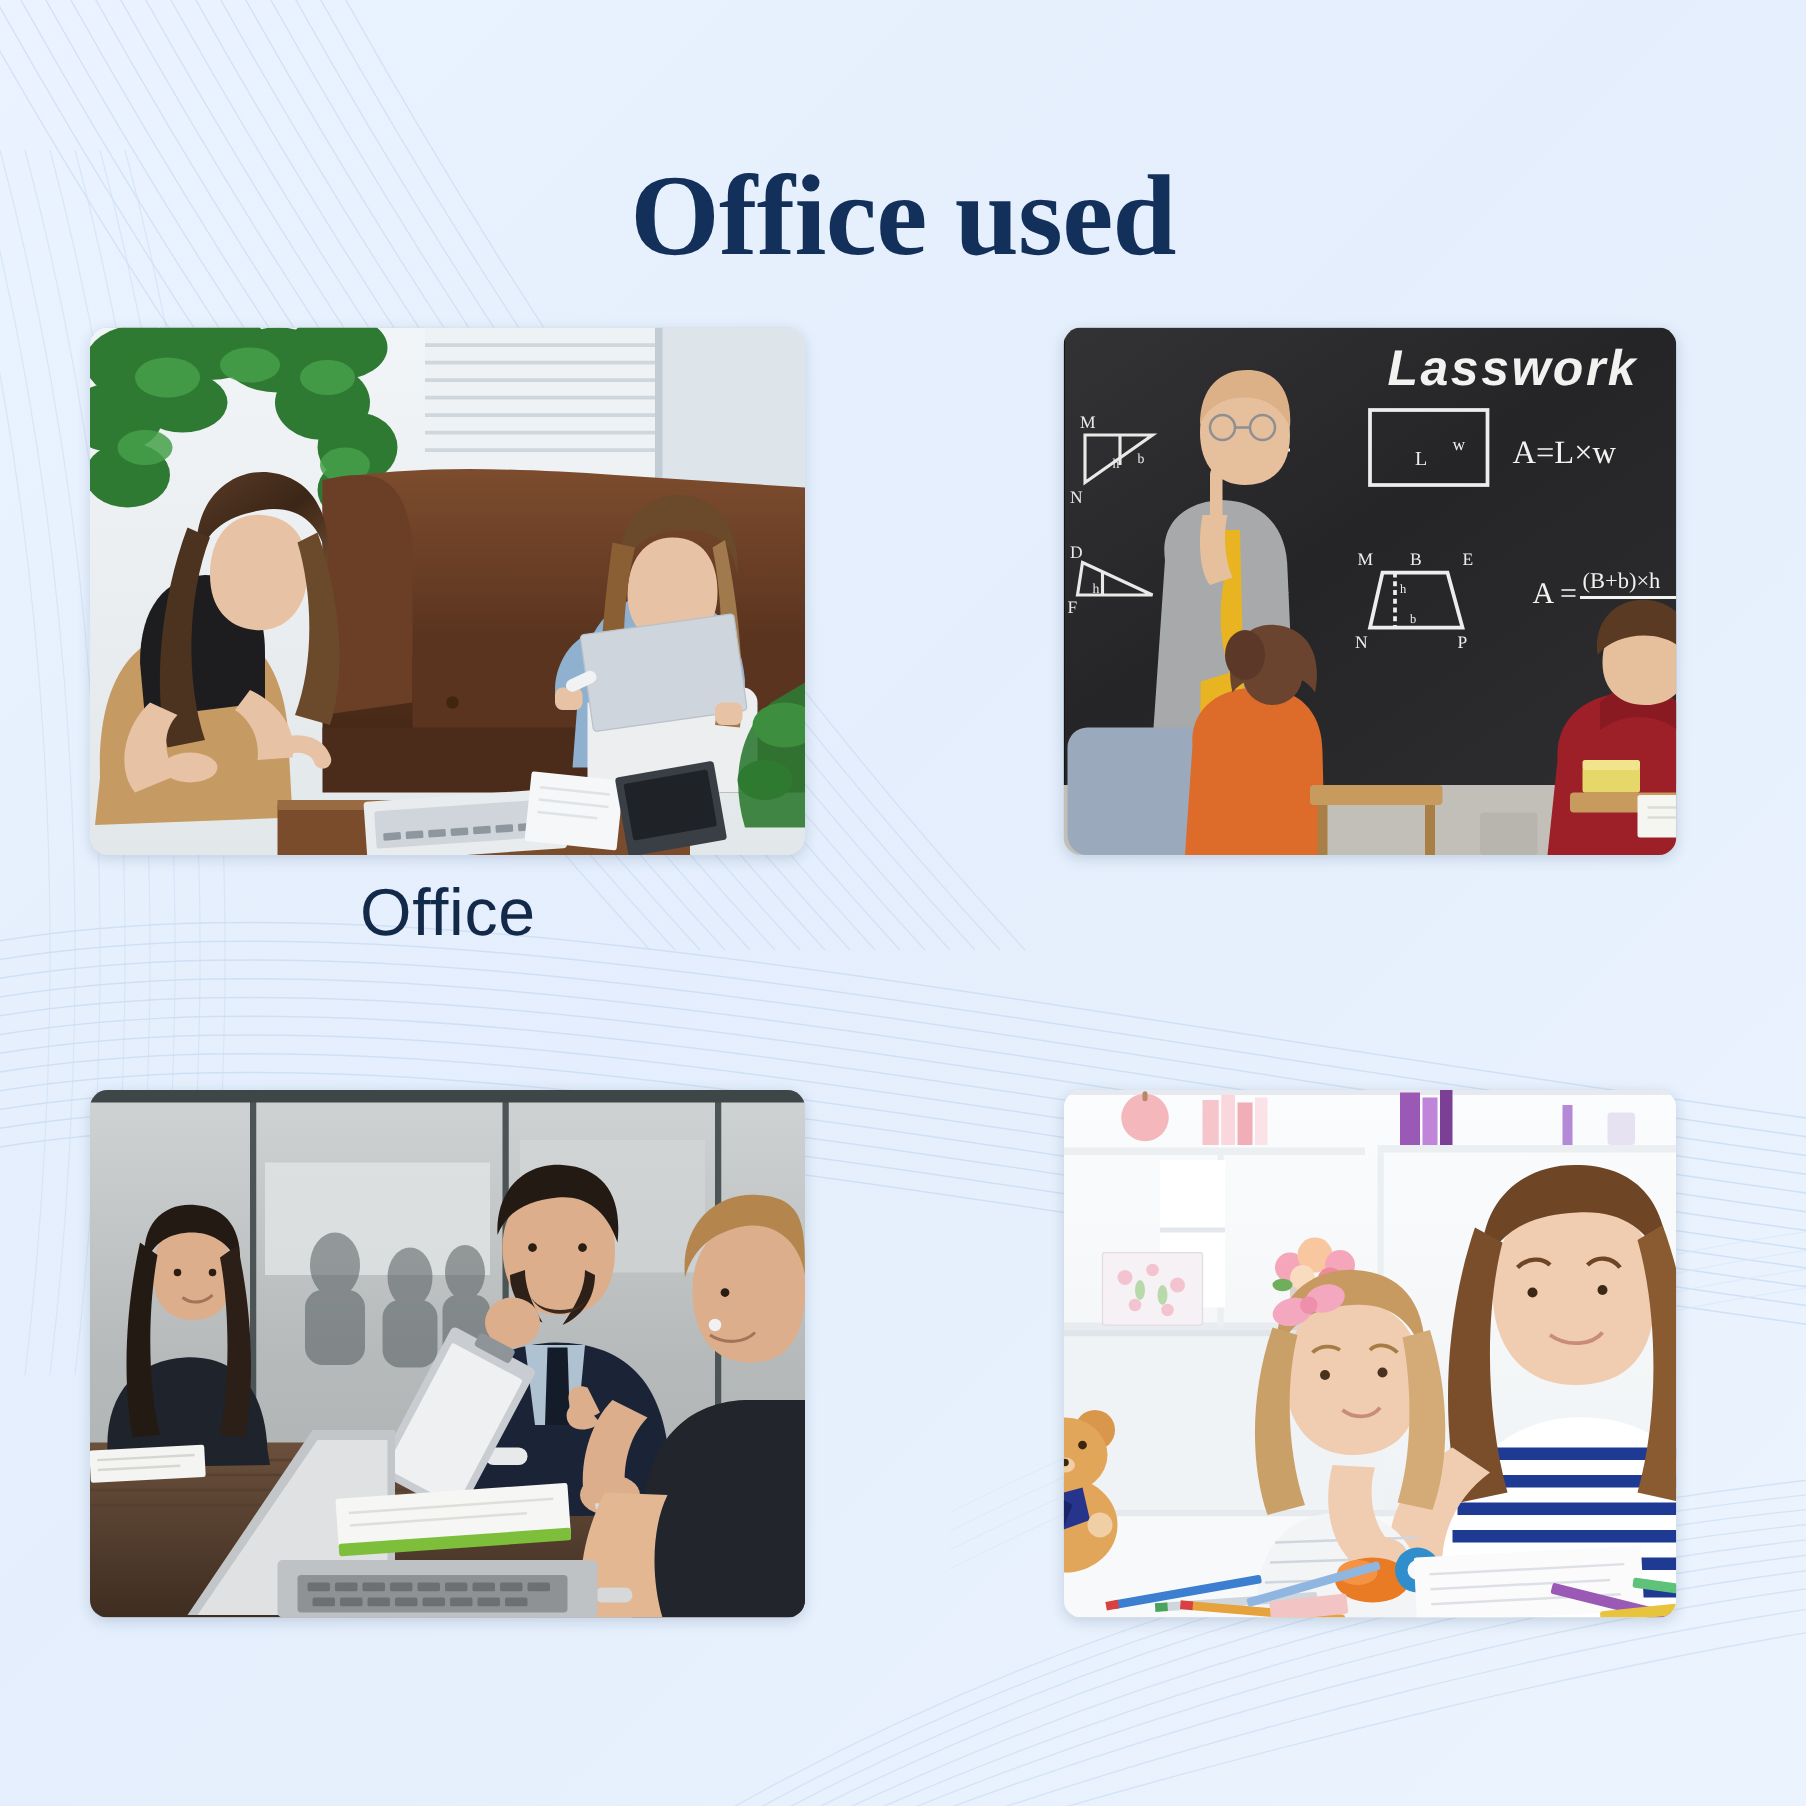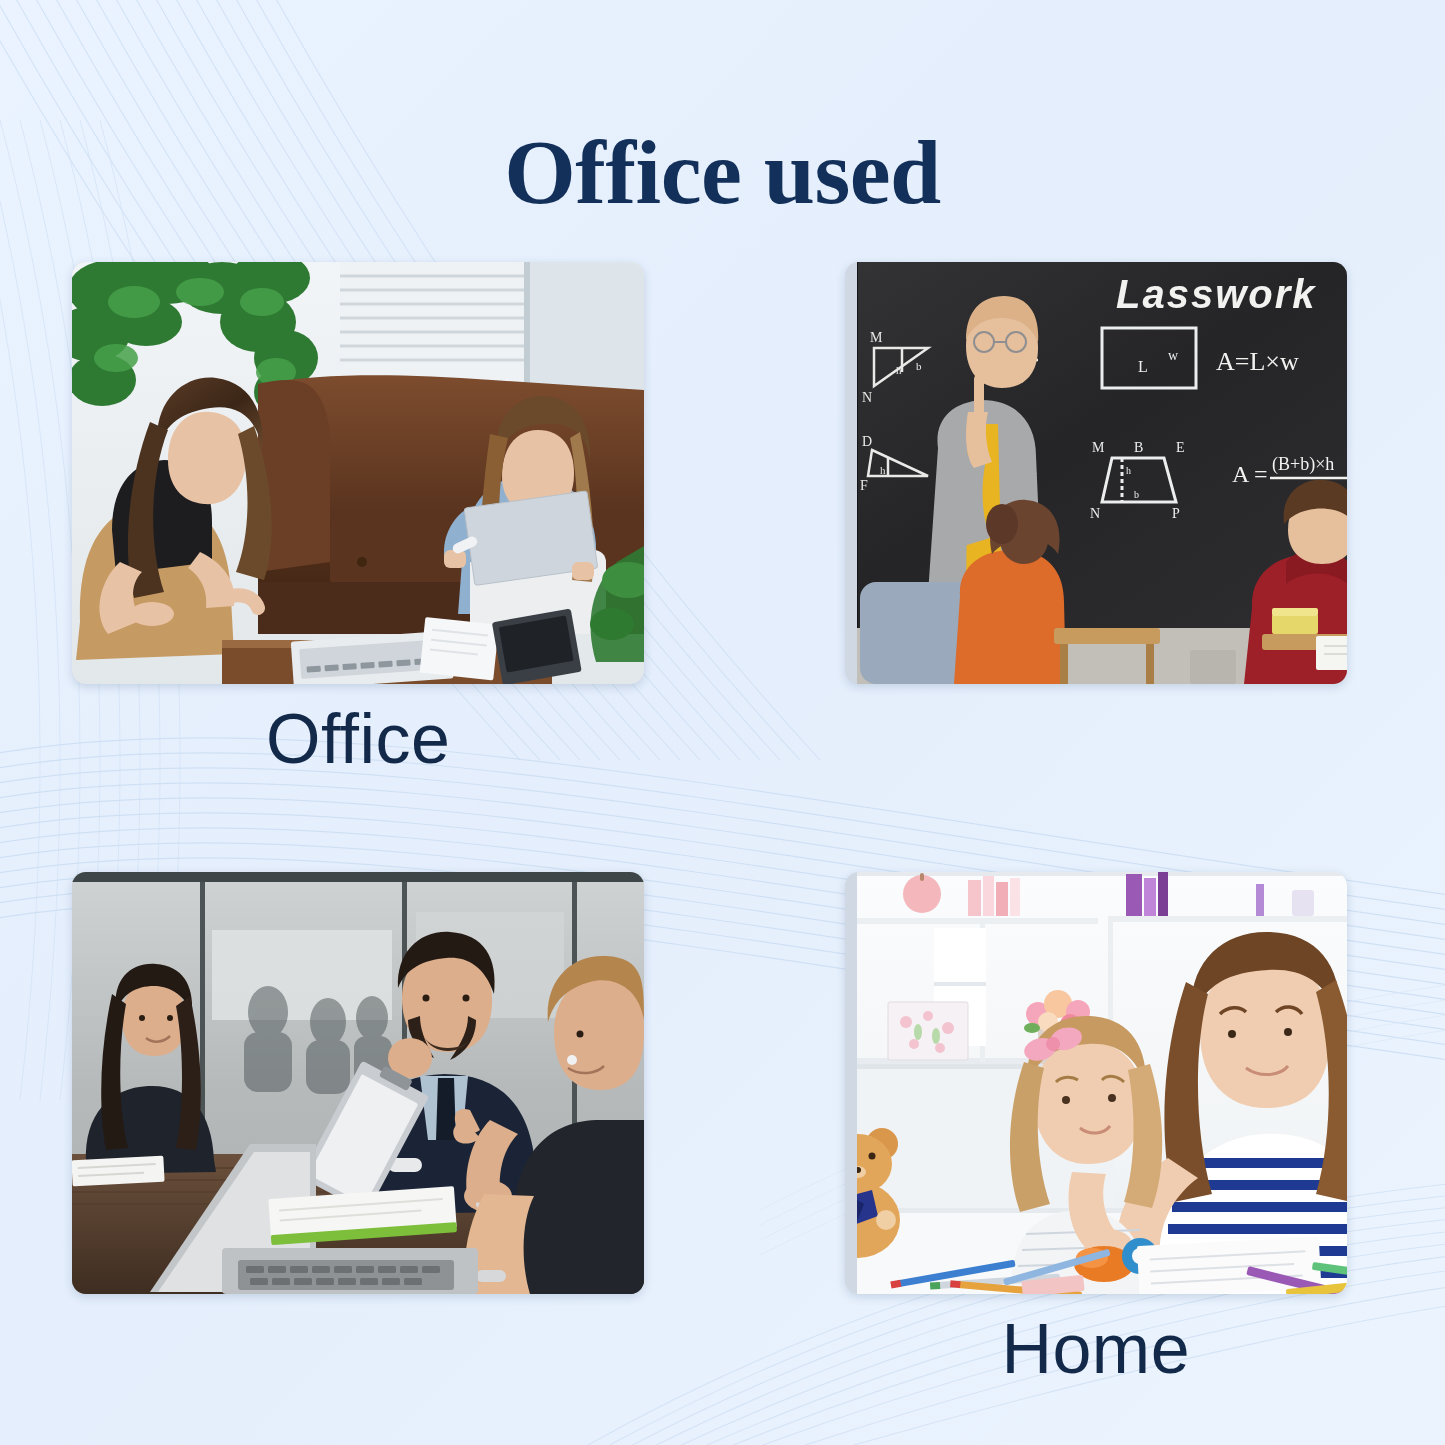"Lasswork" .card.right .photo { padding-left: 12px -> none }
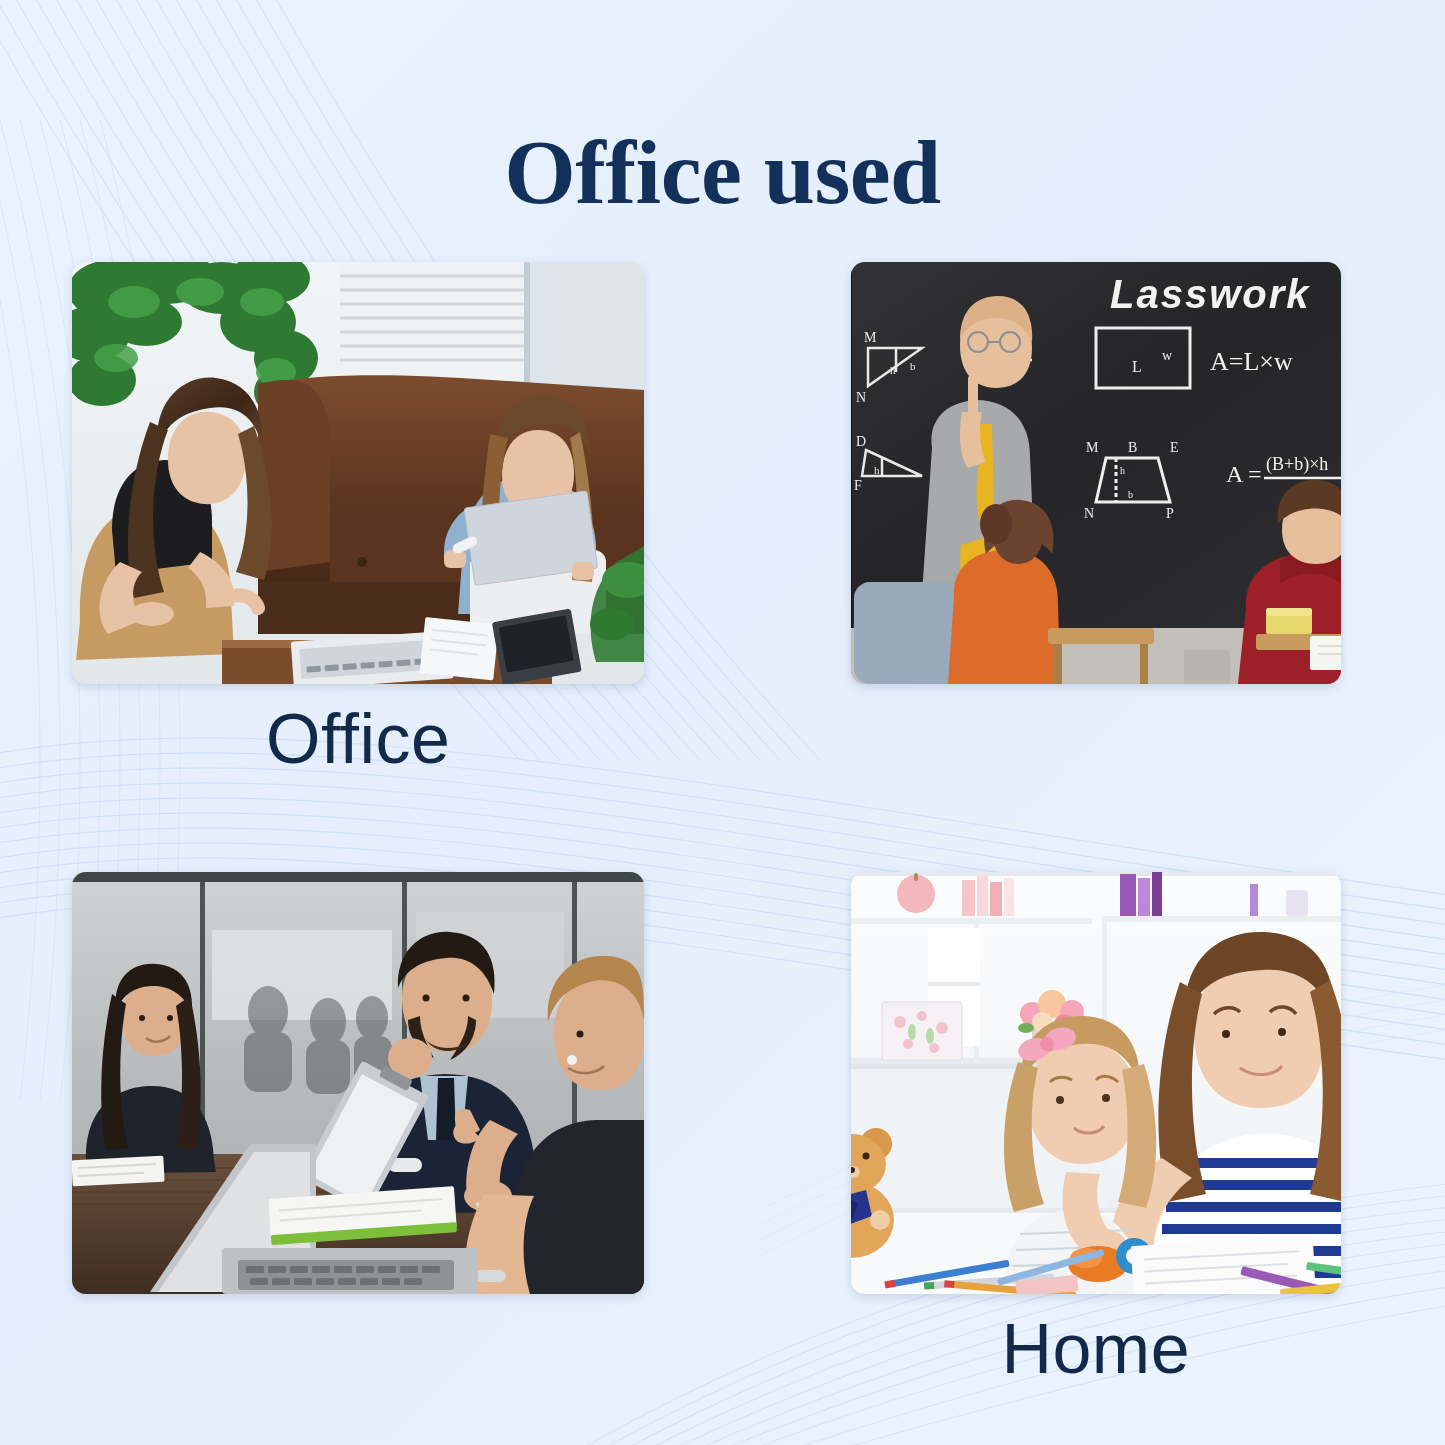"Office" .card-label { font-size: 70px -> 53px }
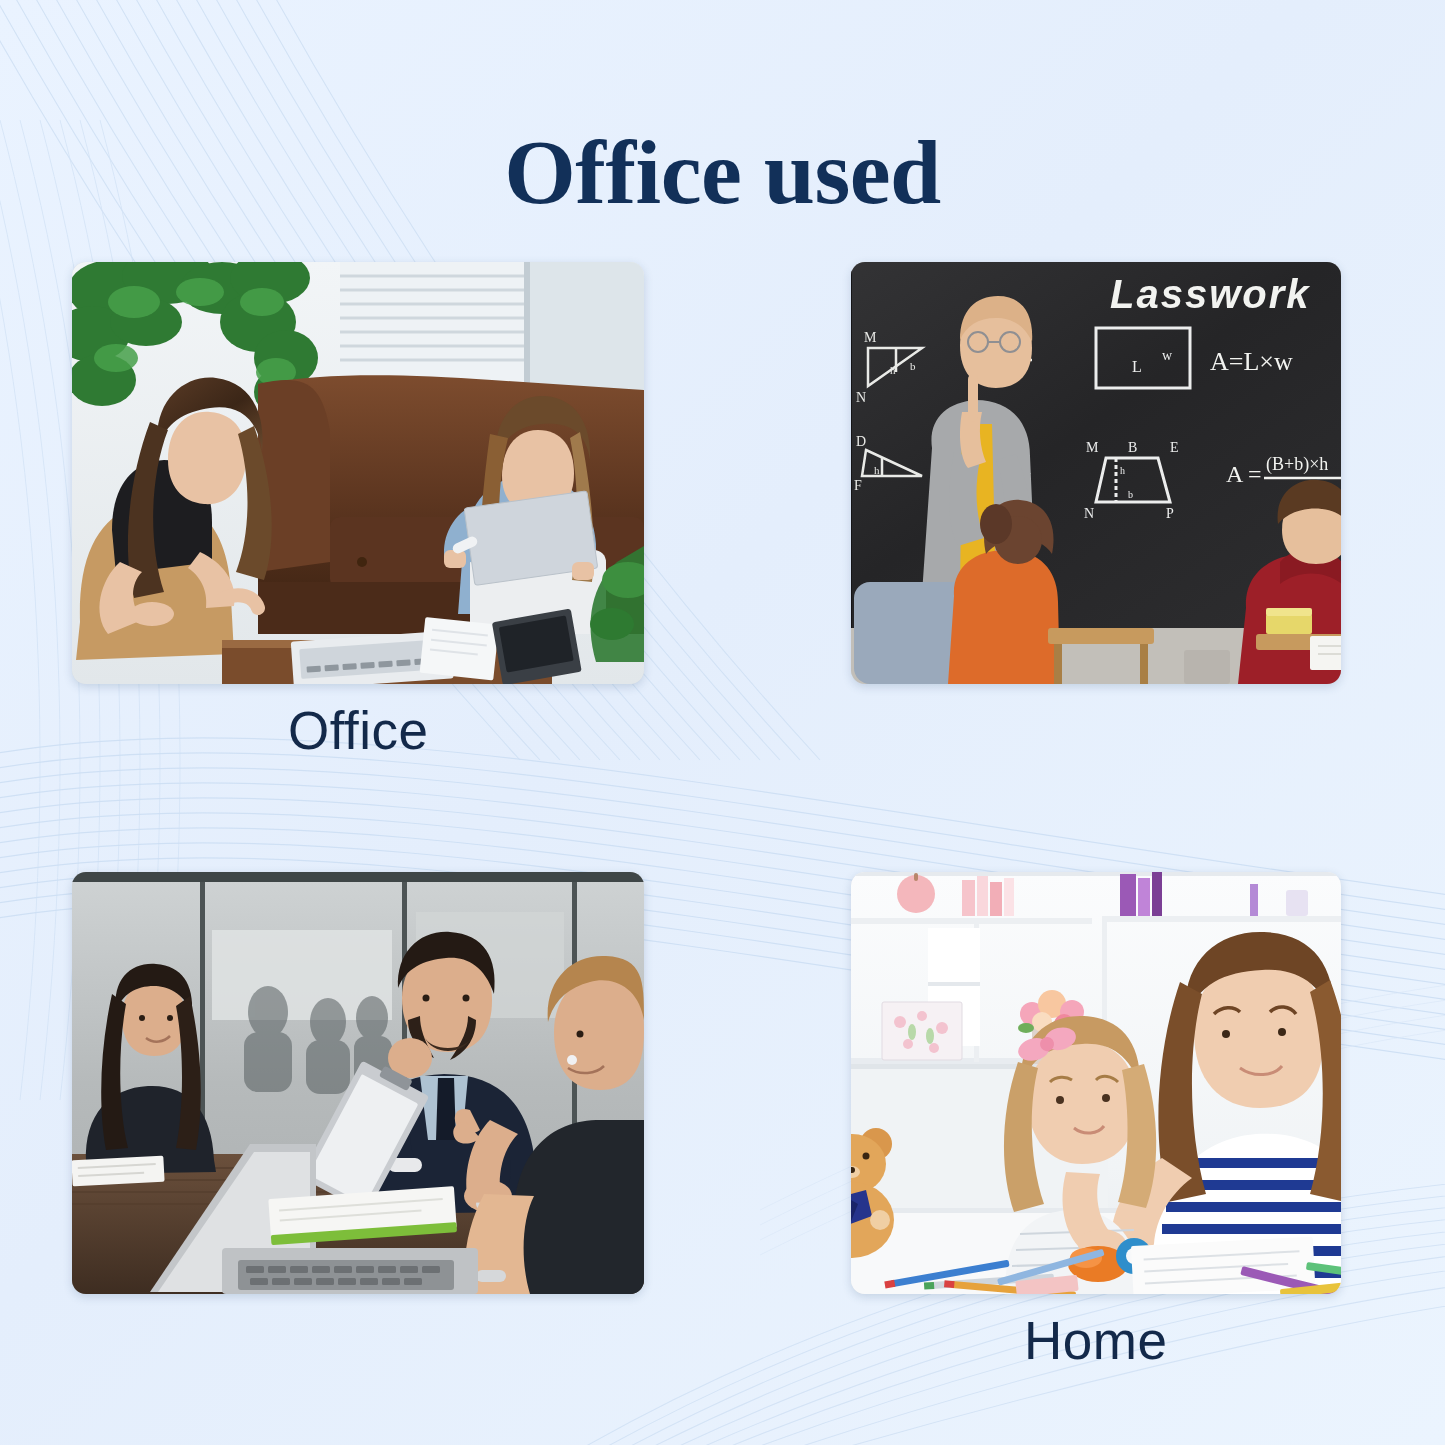"Home" div.card-label { html: <div>Home</div> -> none }
